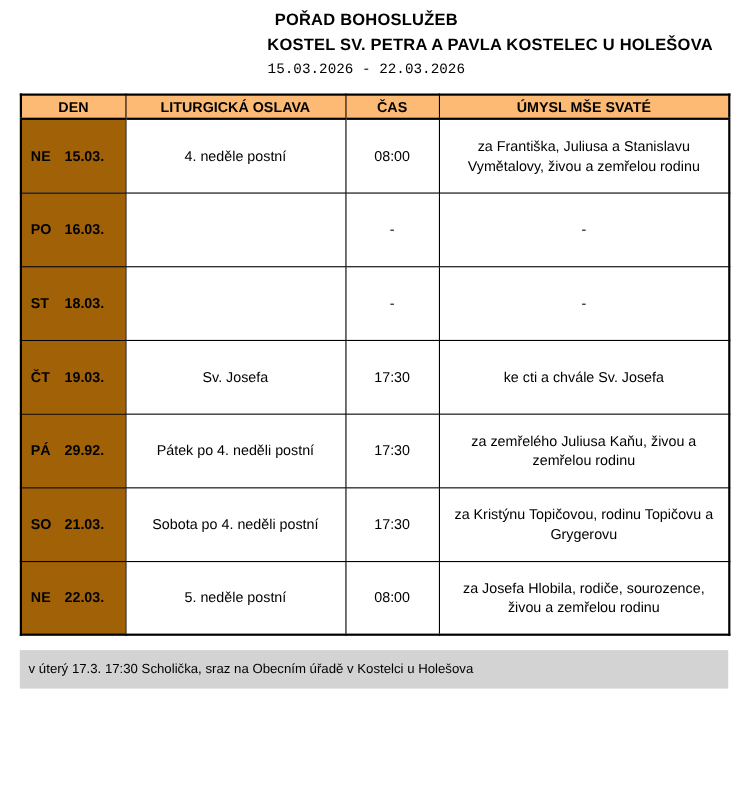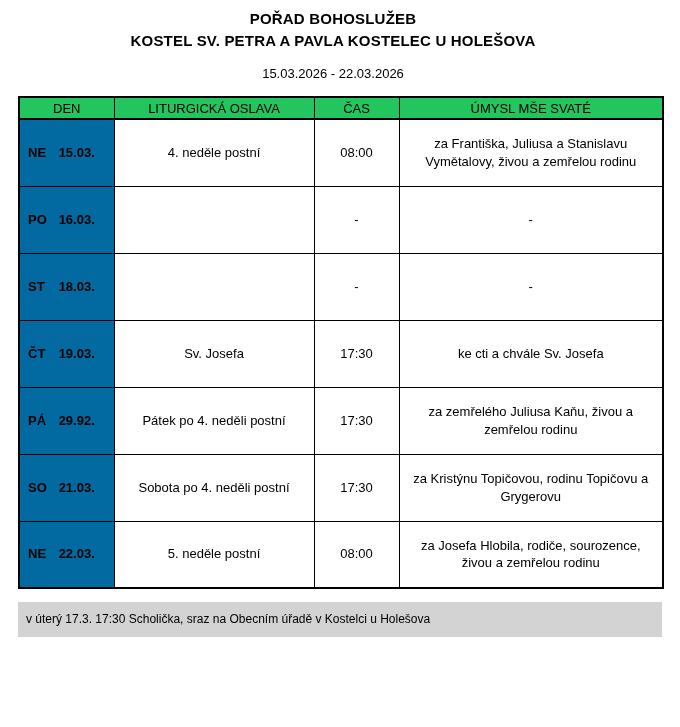"KOSTEL SV. PETRA A PAVLA" .subtitle { text-align: none -> right }
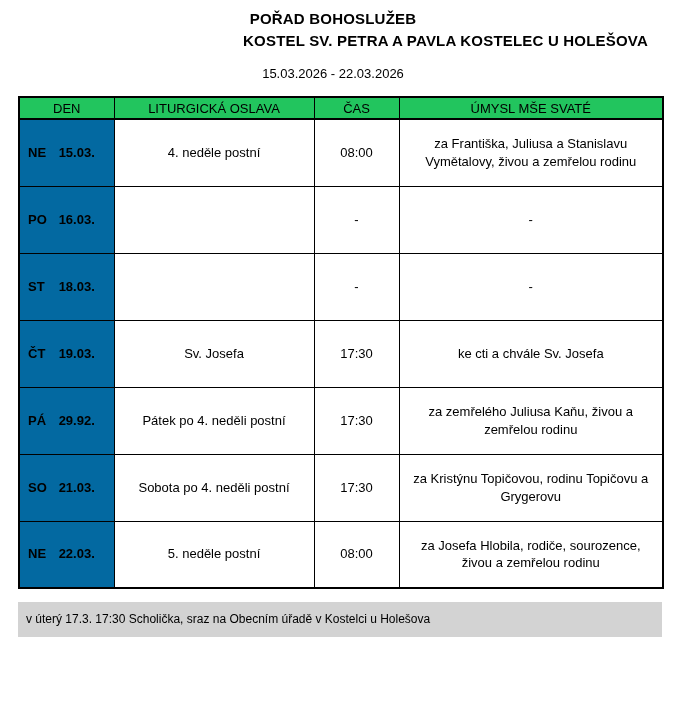"15.03.2026 - 22.03.2026" .daterange { font-family: none -> Liberation Mono, monospace; margin-top: 17px -> 6px }
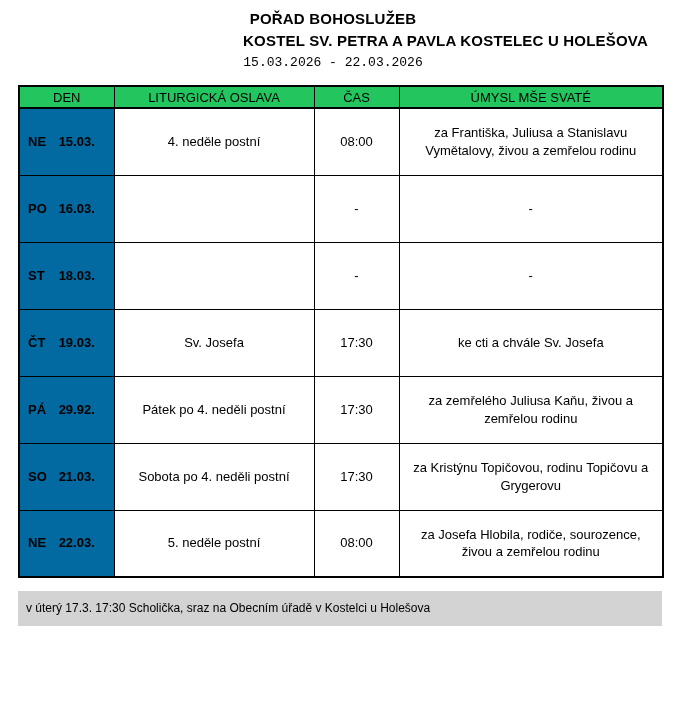"DEN" th { background: #22c55e -> #fdba74; font-weight: normal -> bold }
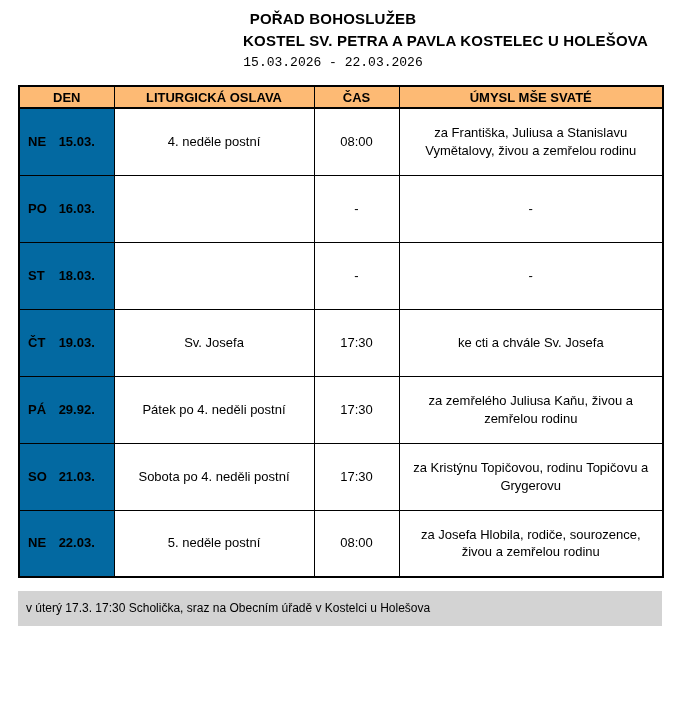"NE 15.03." td.den { background: #0369a1 -> #a16207 }
